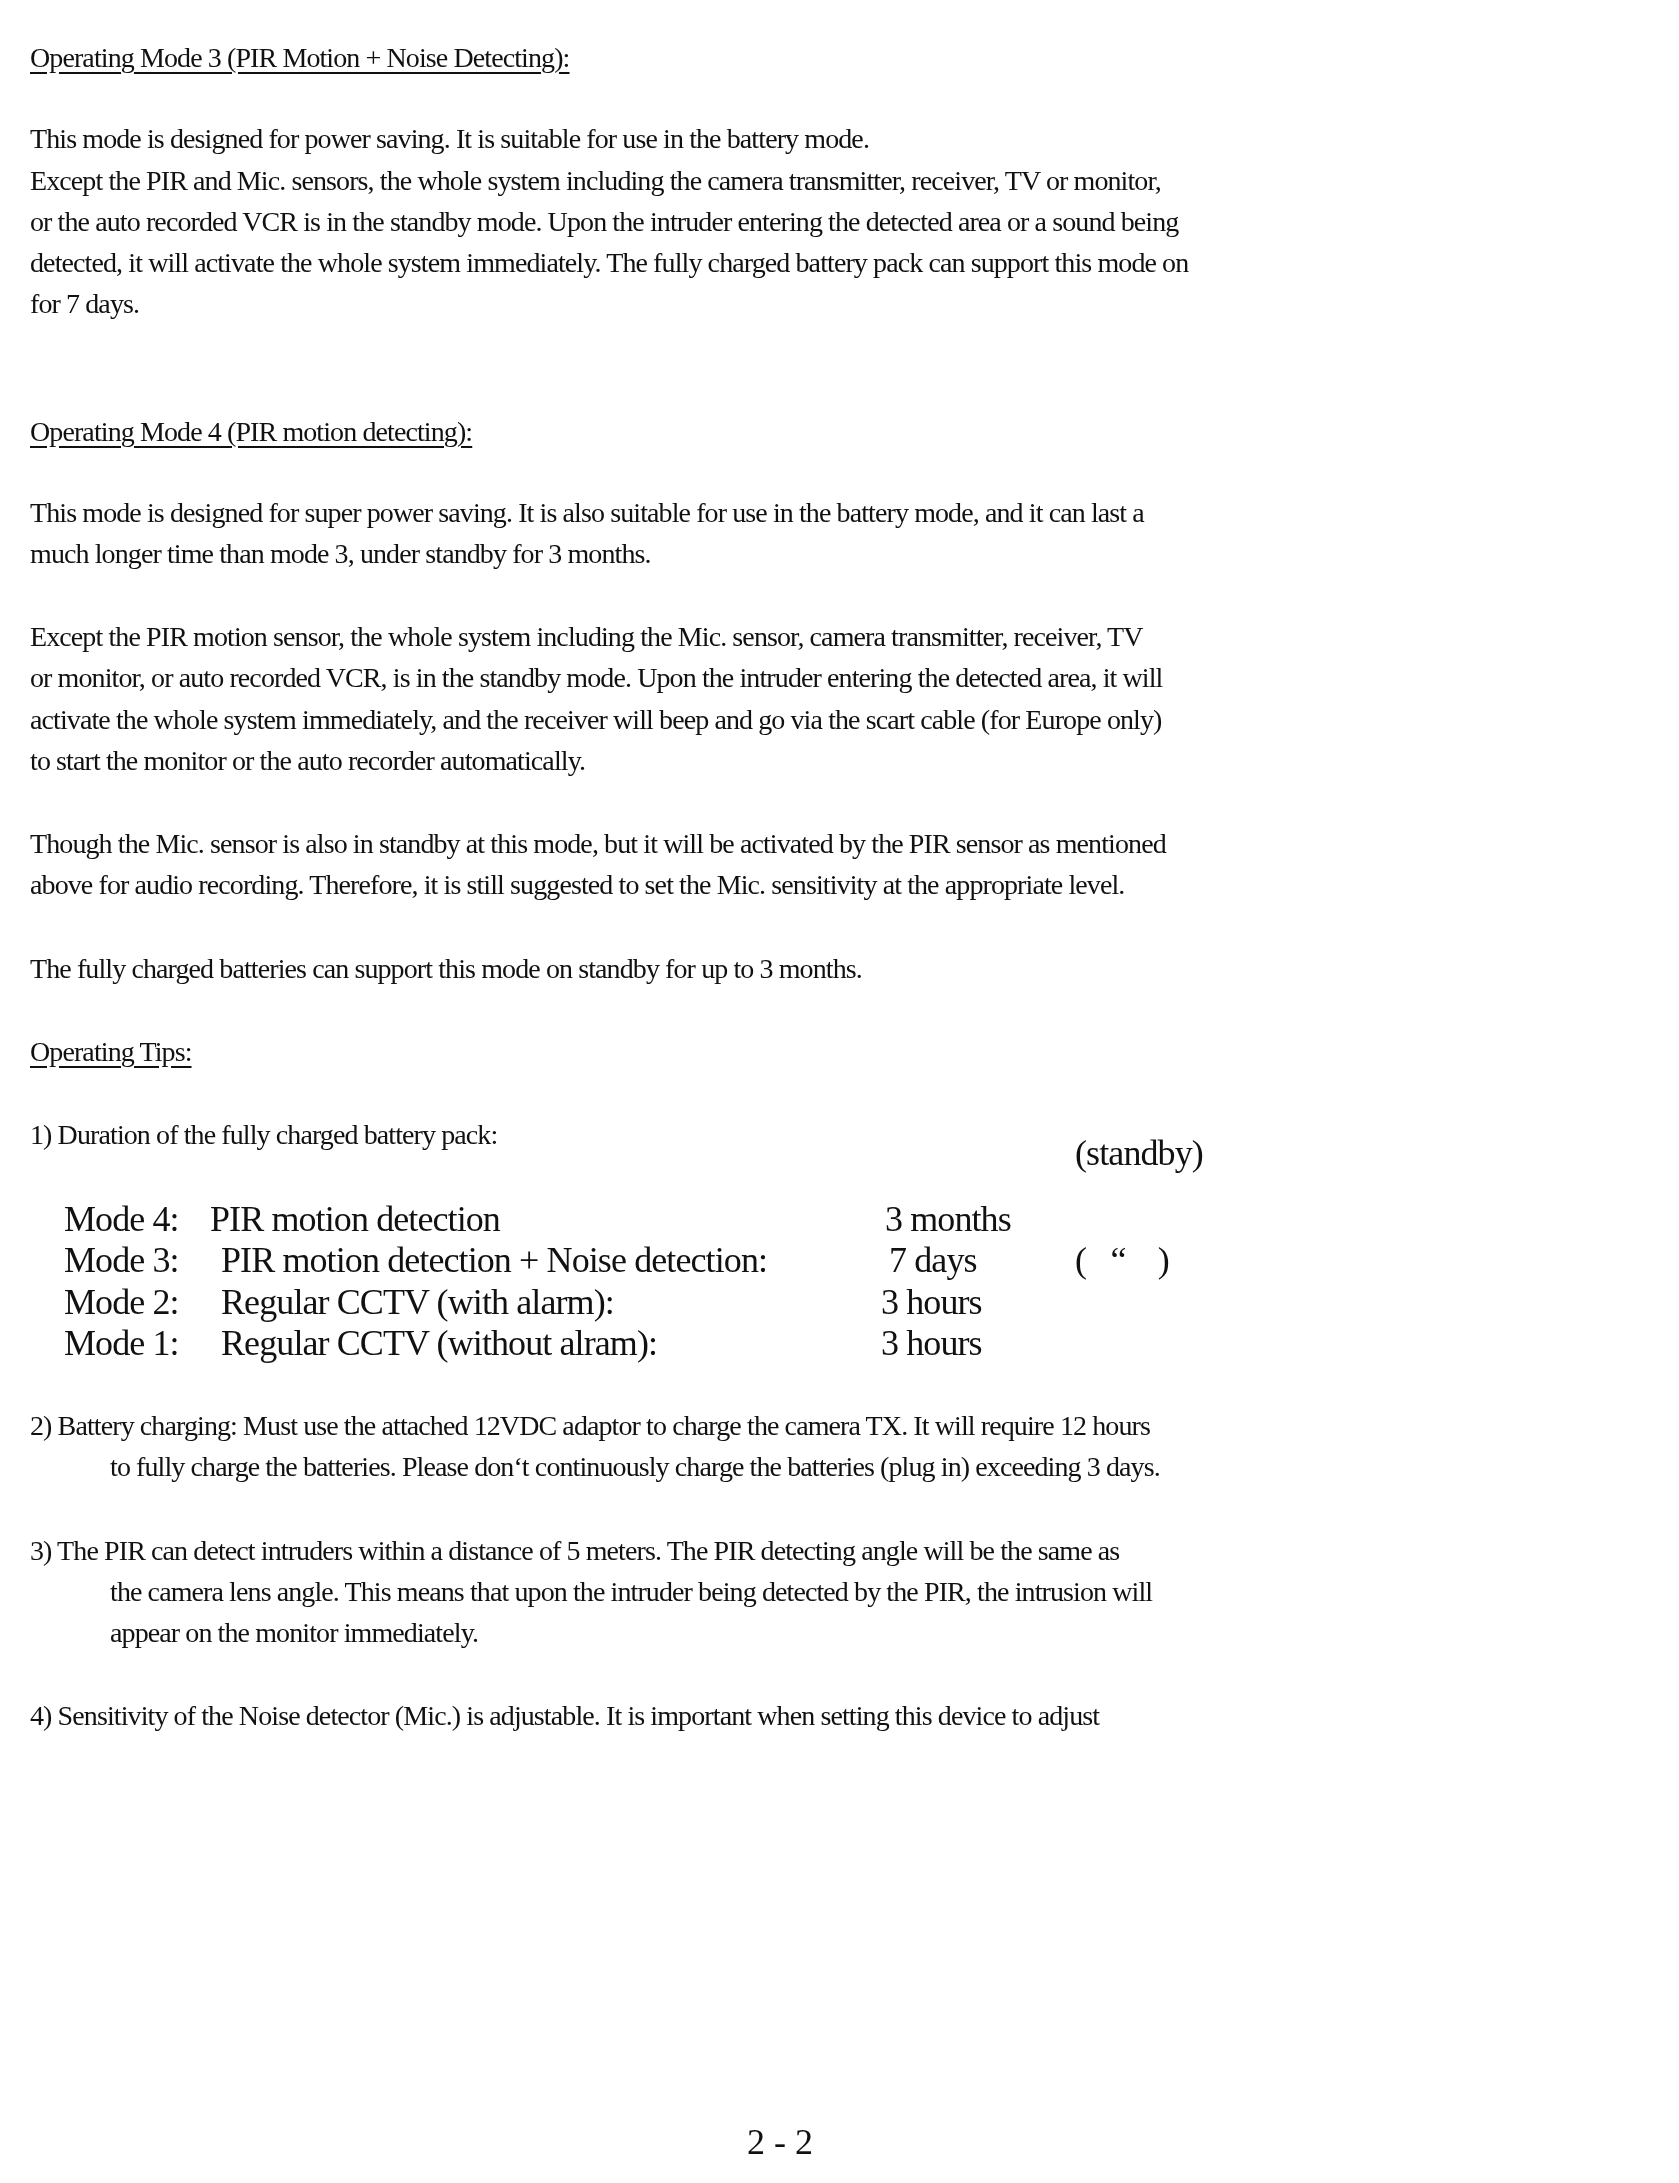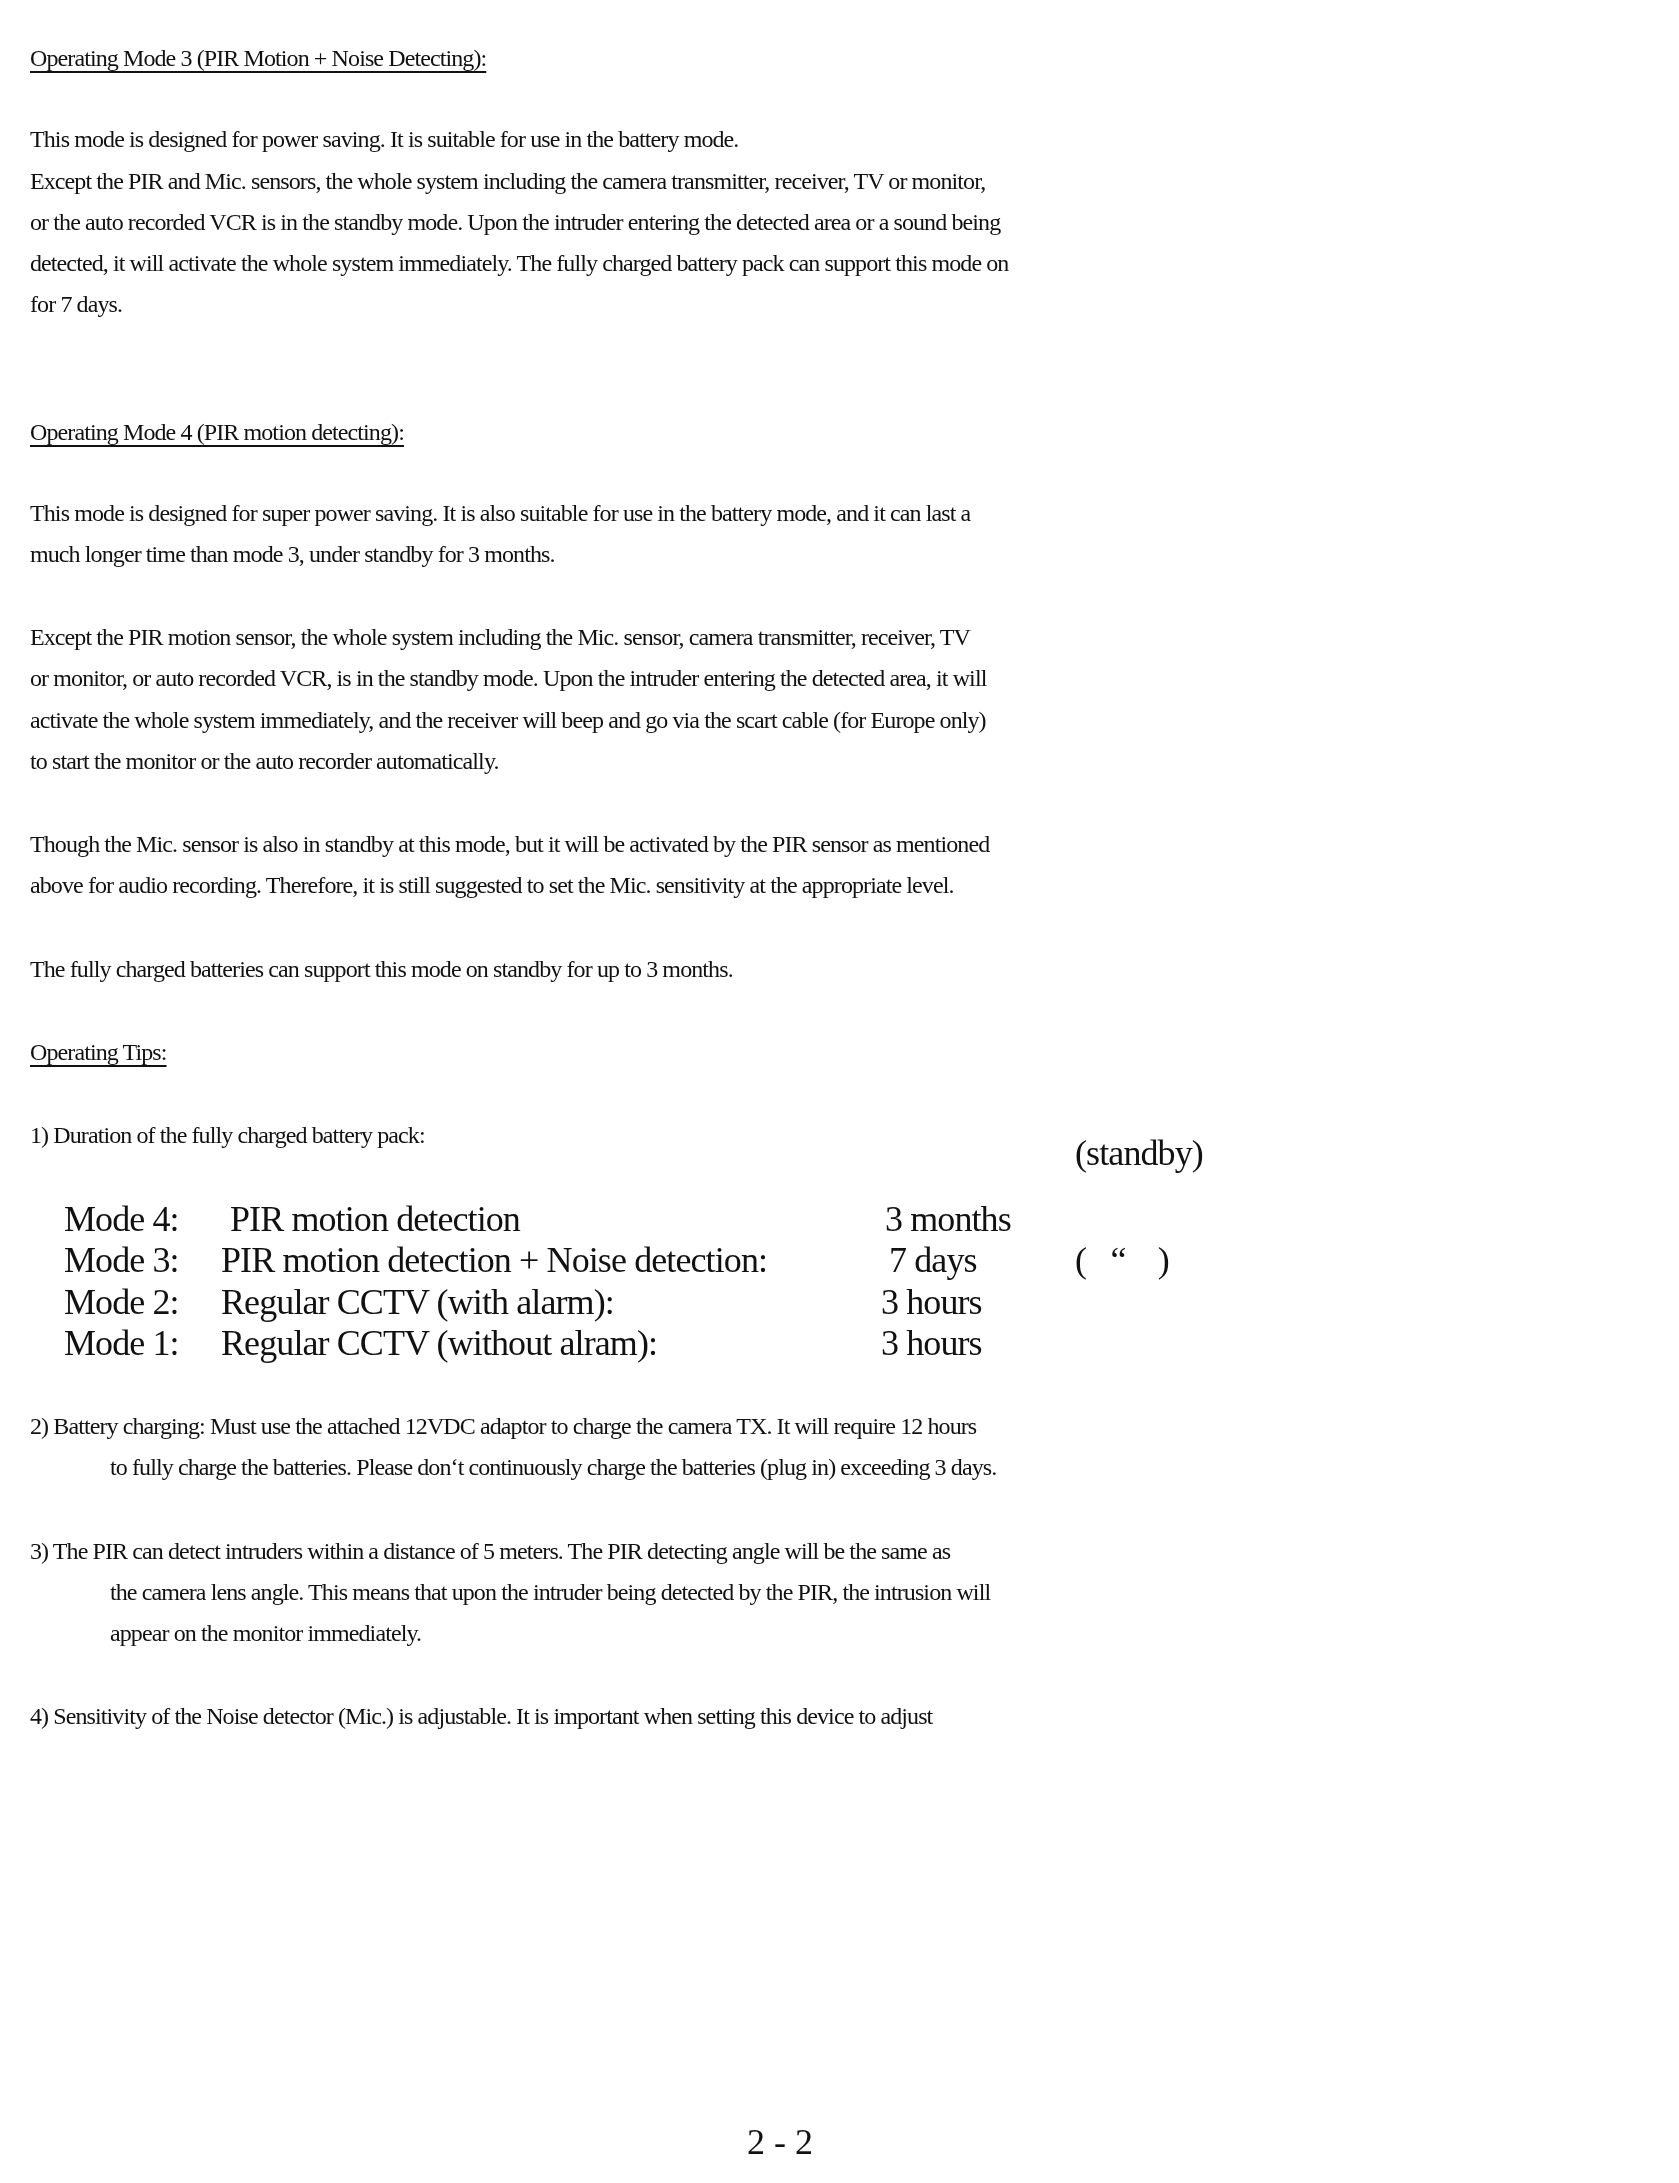"Operating Mode 3 (PIR Motion" .line { font-size: 24px -> 28px }
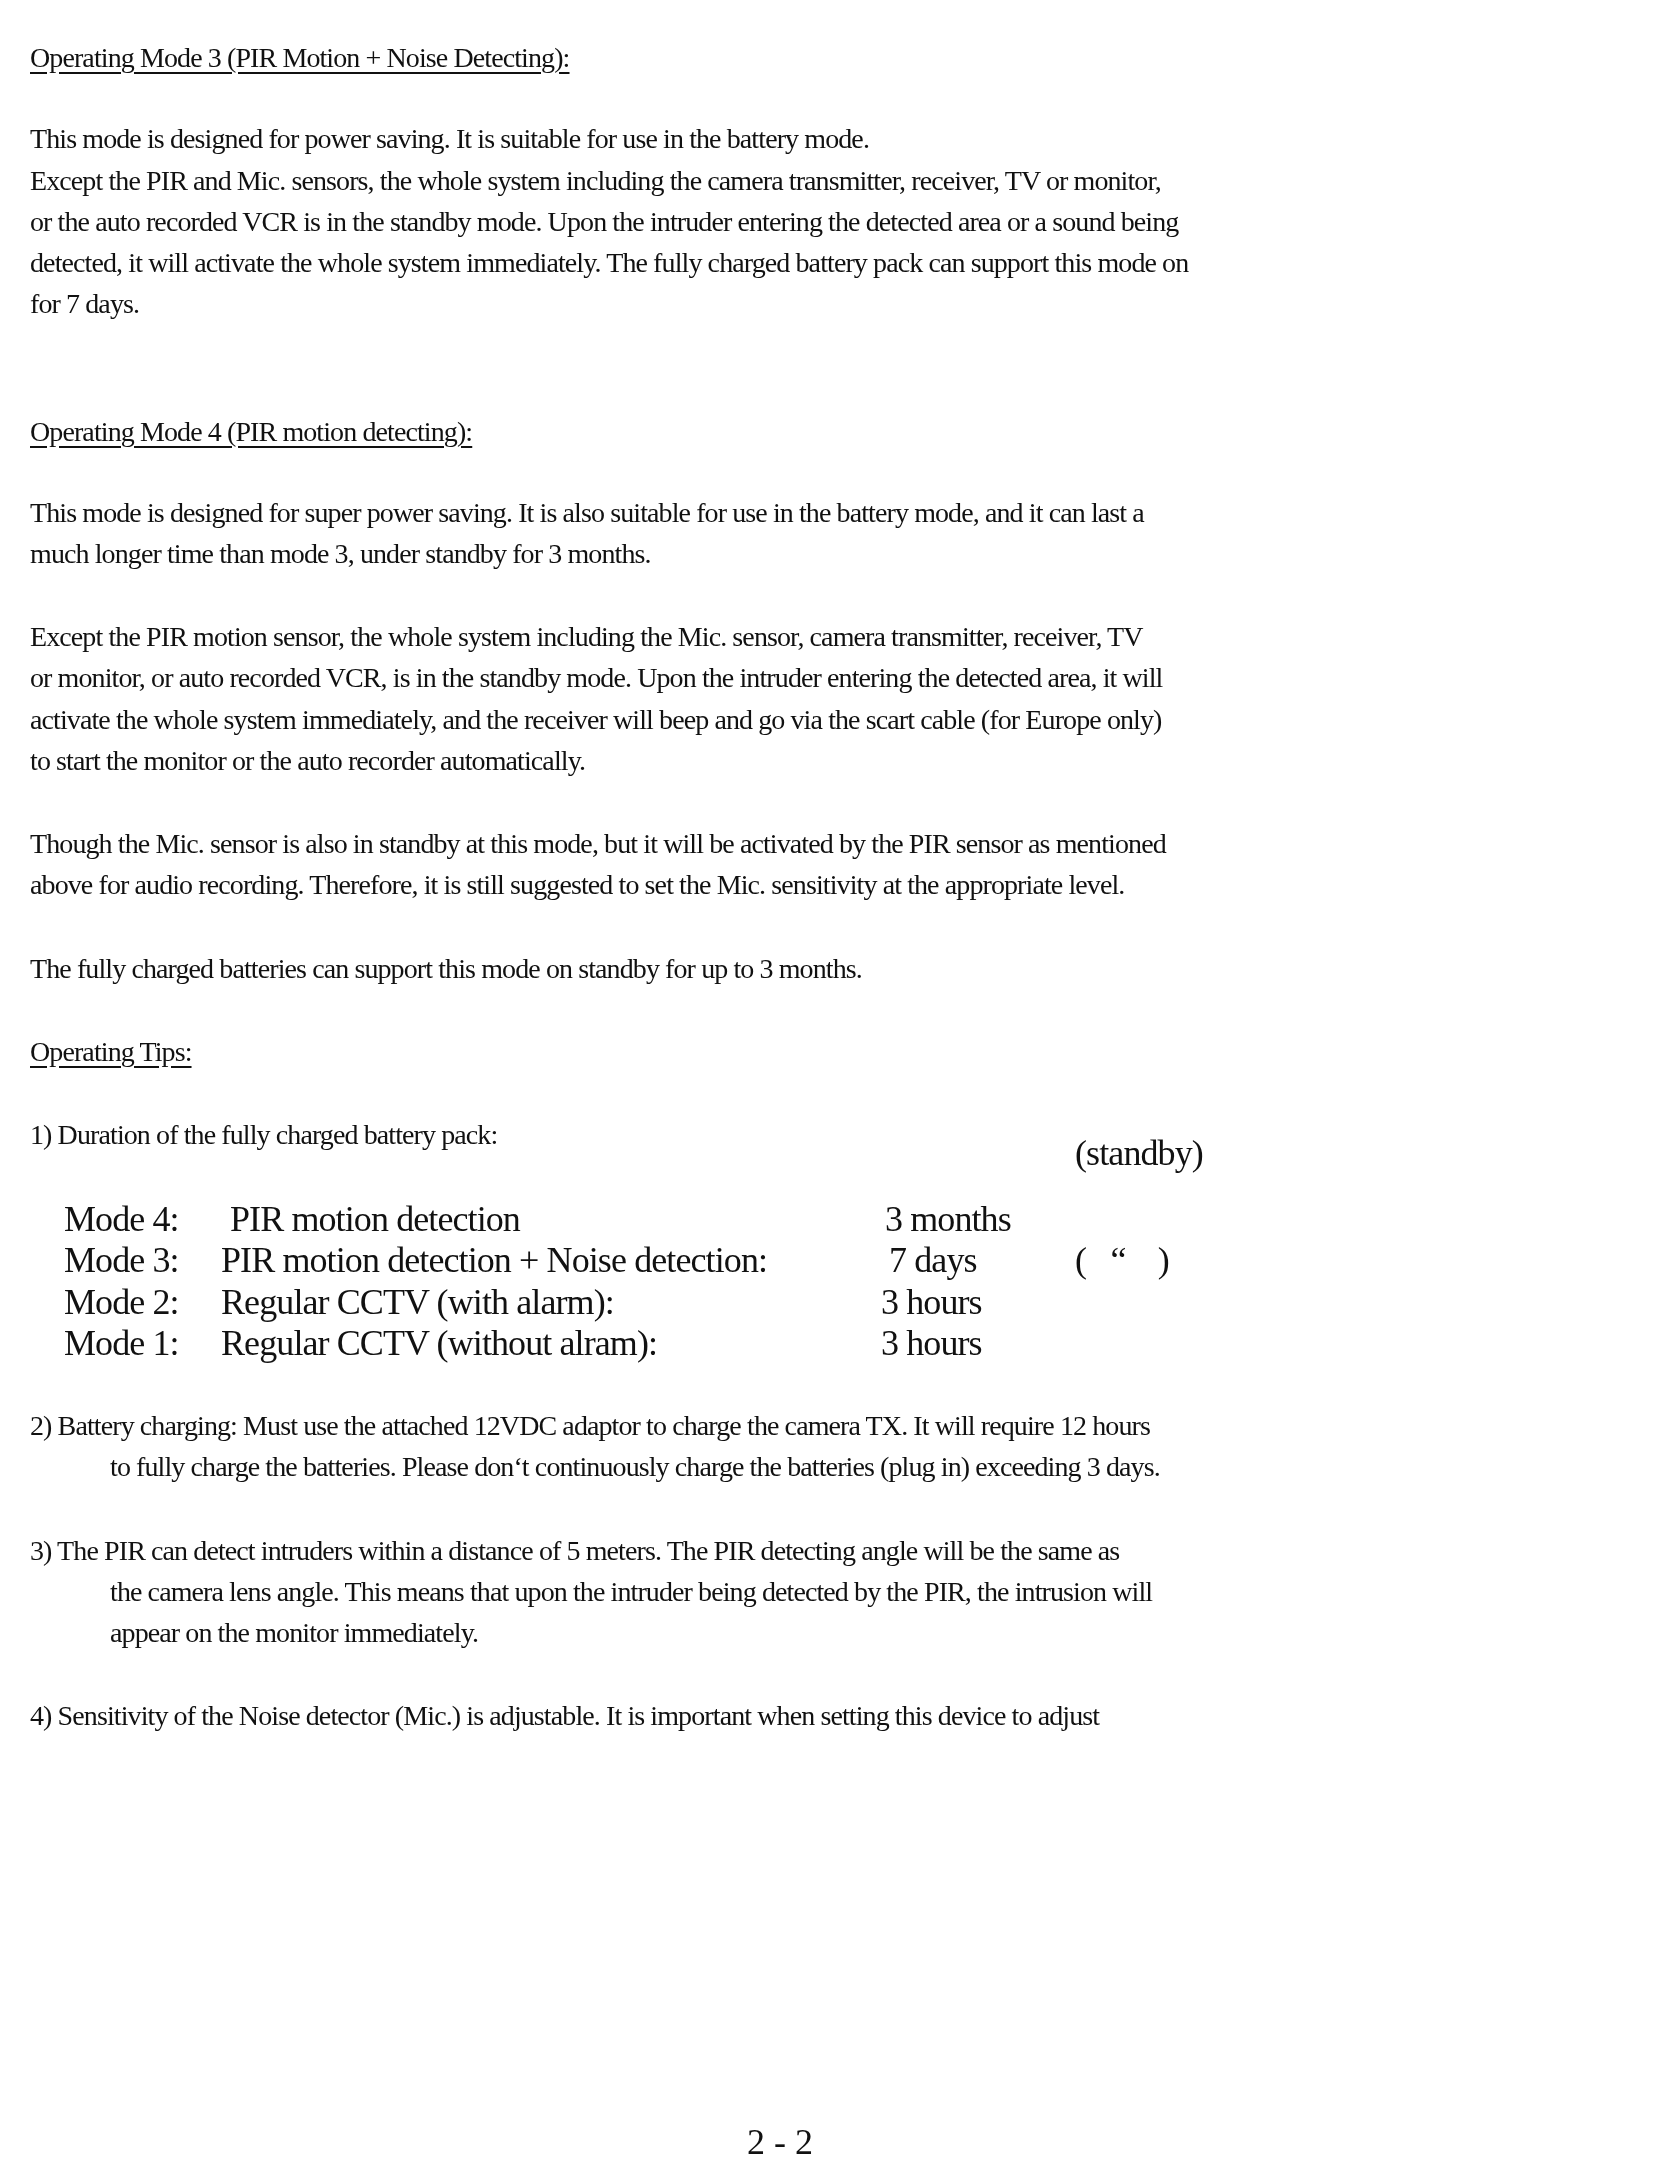"PIR motion detection" span.col { left: 230px -> 210px }
